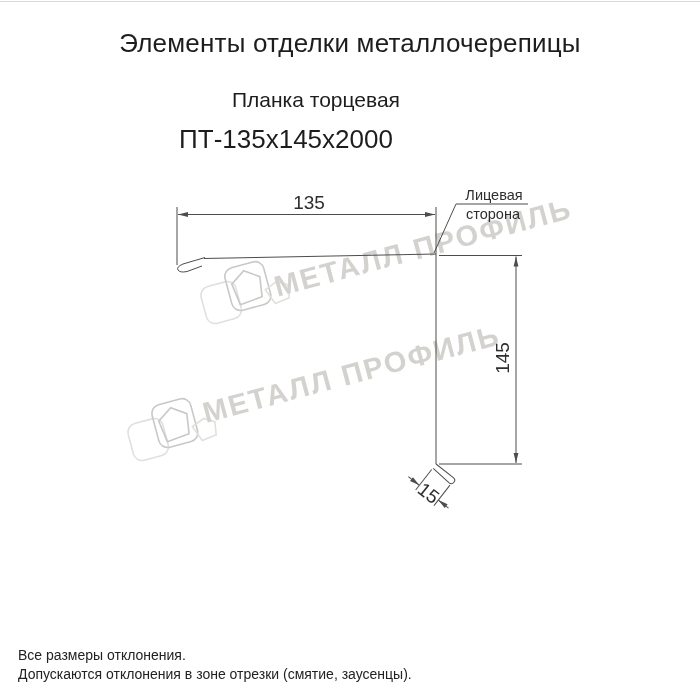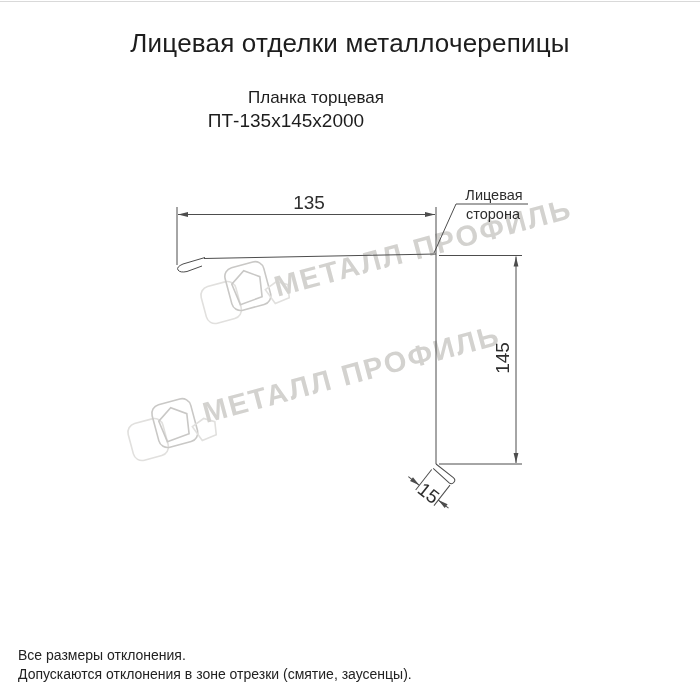"Лицевая отделки металлочерепицы" div.title { text: Лицевая -> Элементы }
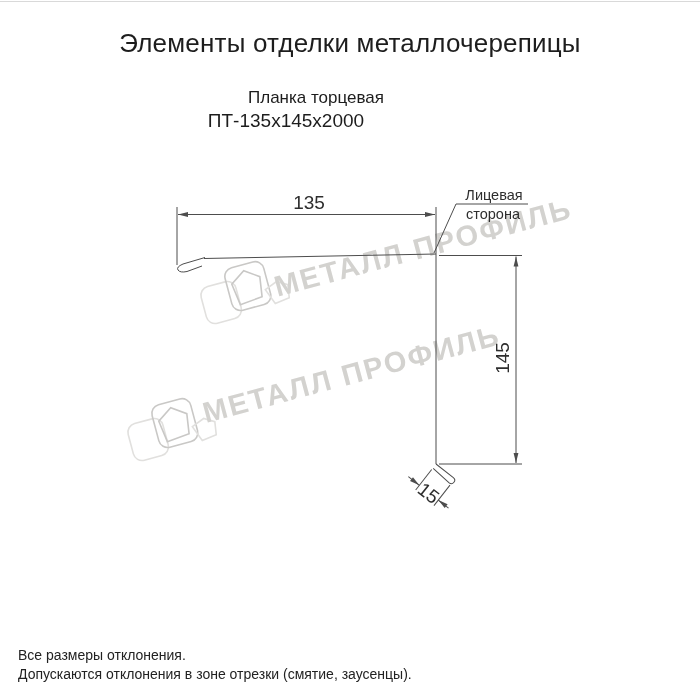"Планка торцевая" .subtitle { font-size: 17px -> 21px }
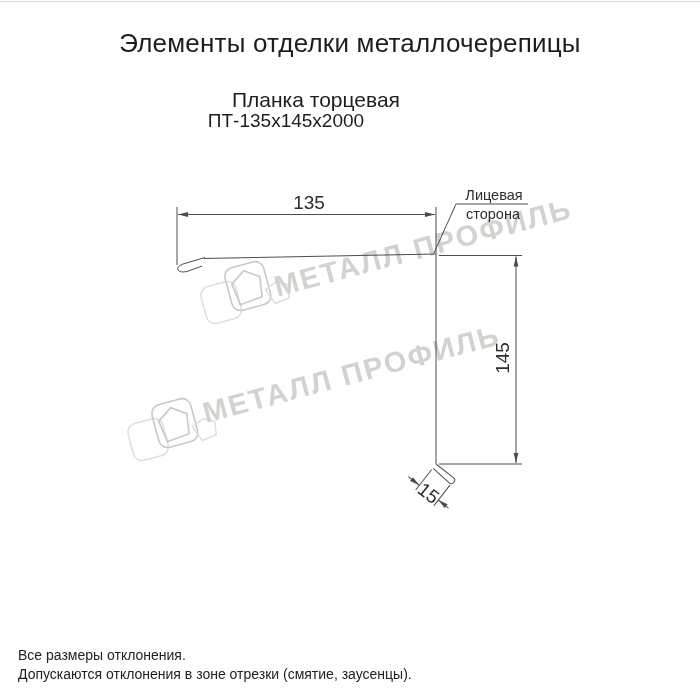"ПТ-135х145х2000" .product-code { font-size: 19px -> 26px; top: 110px -> 124px }
